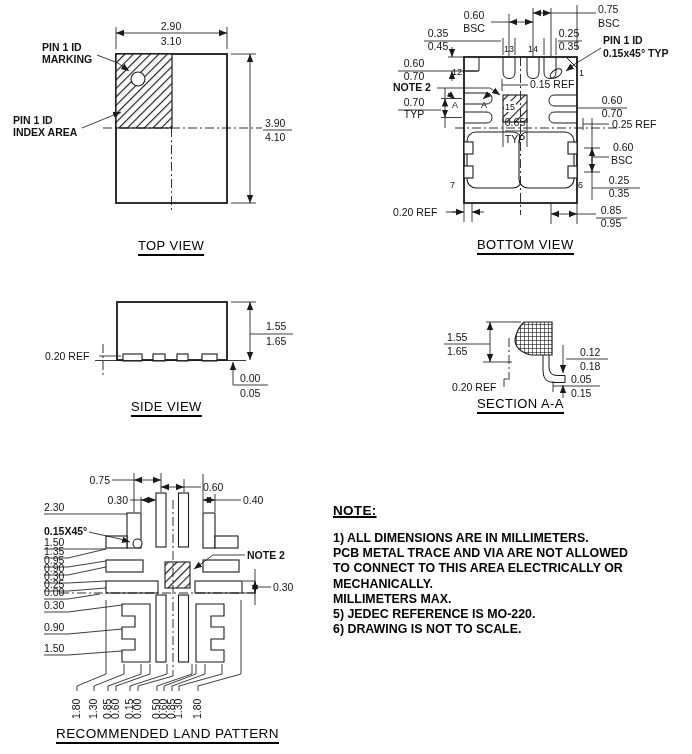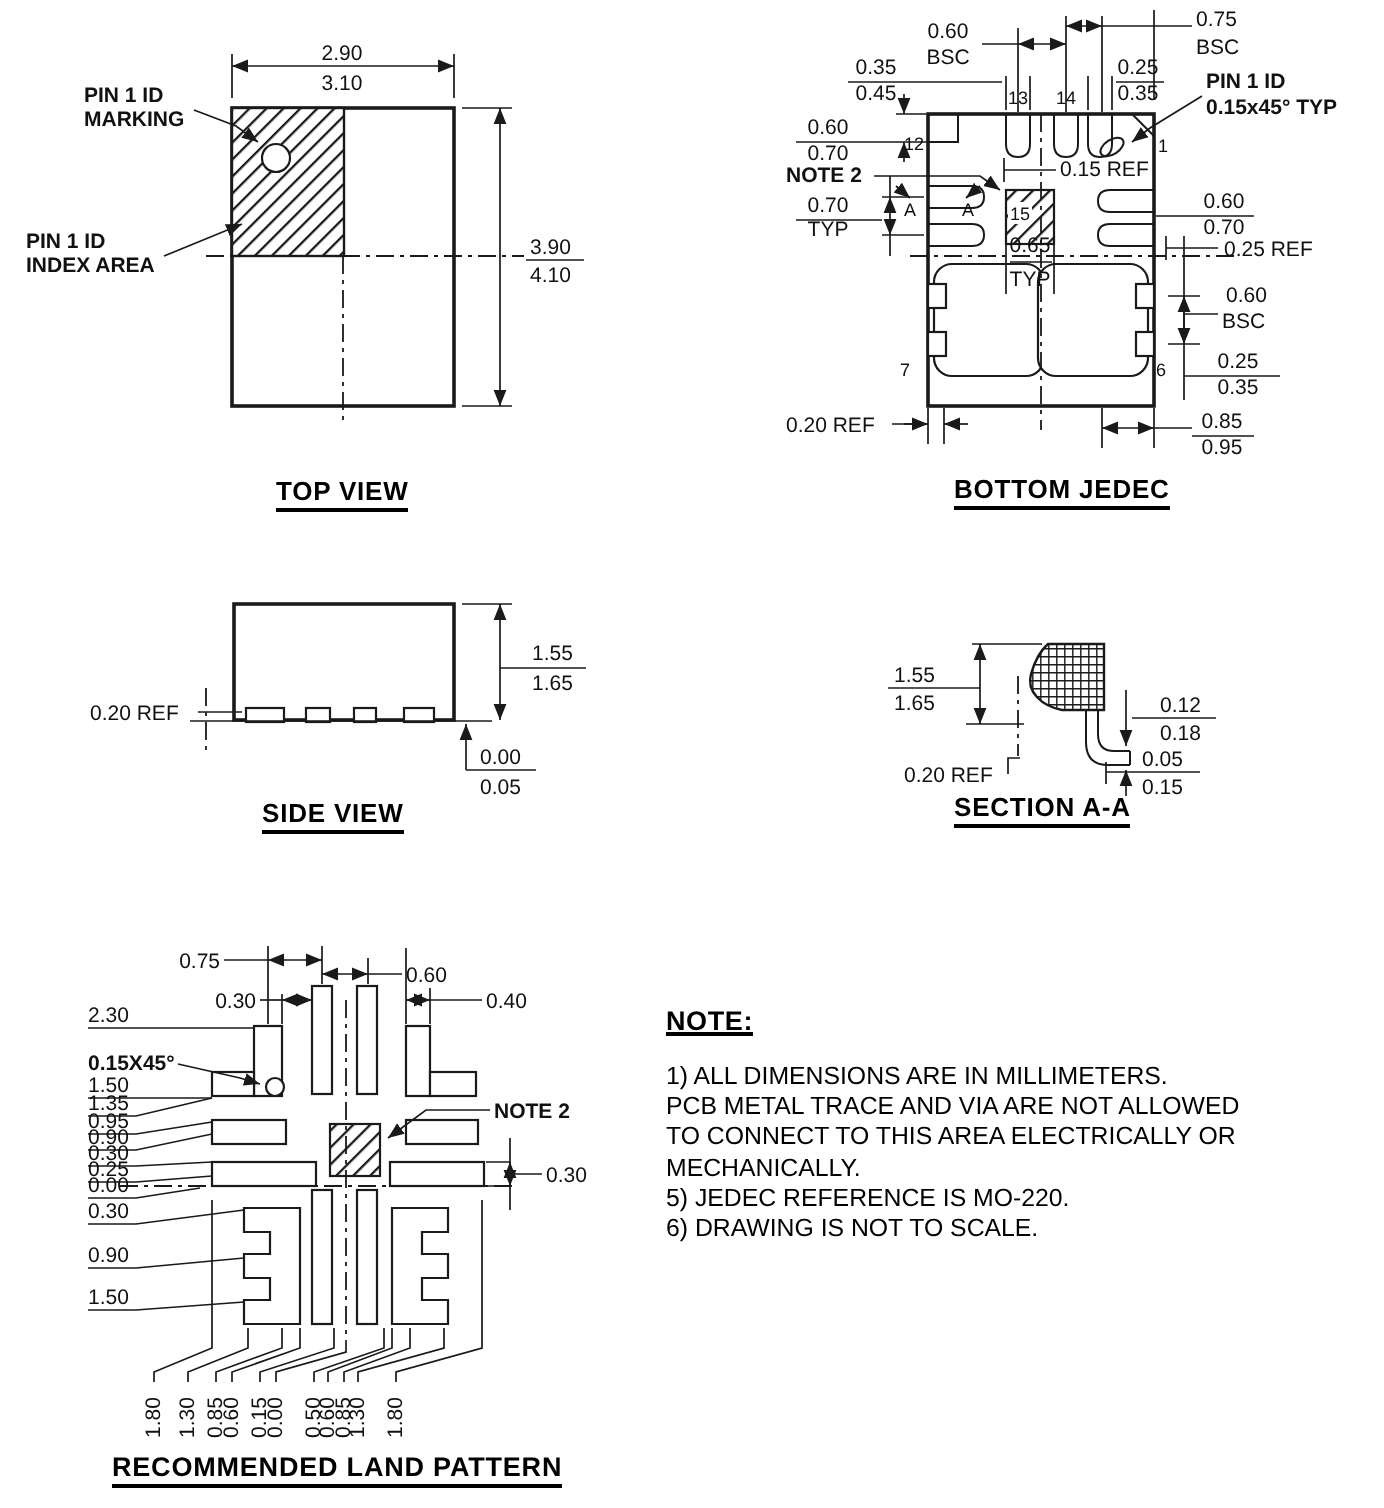"TOP VIEW" .vtitle { font-weight: bold -> normal }
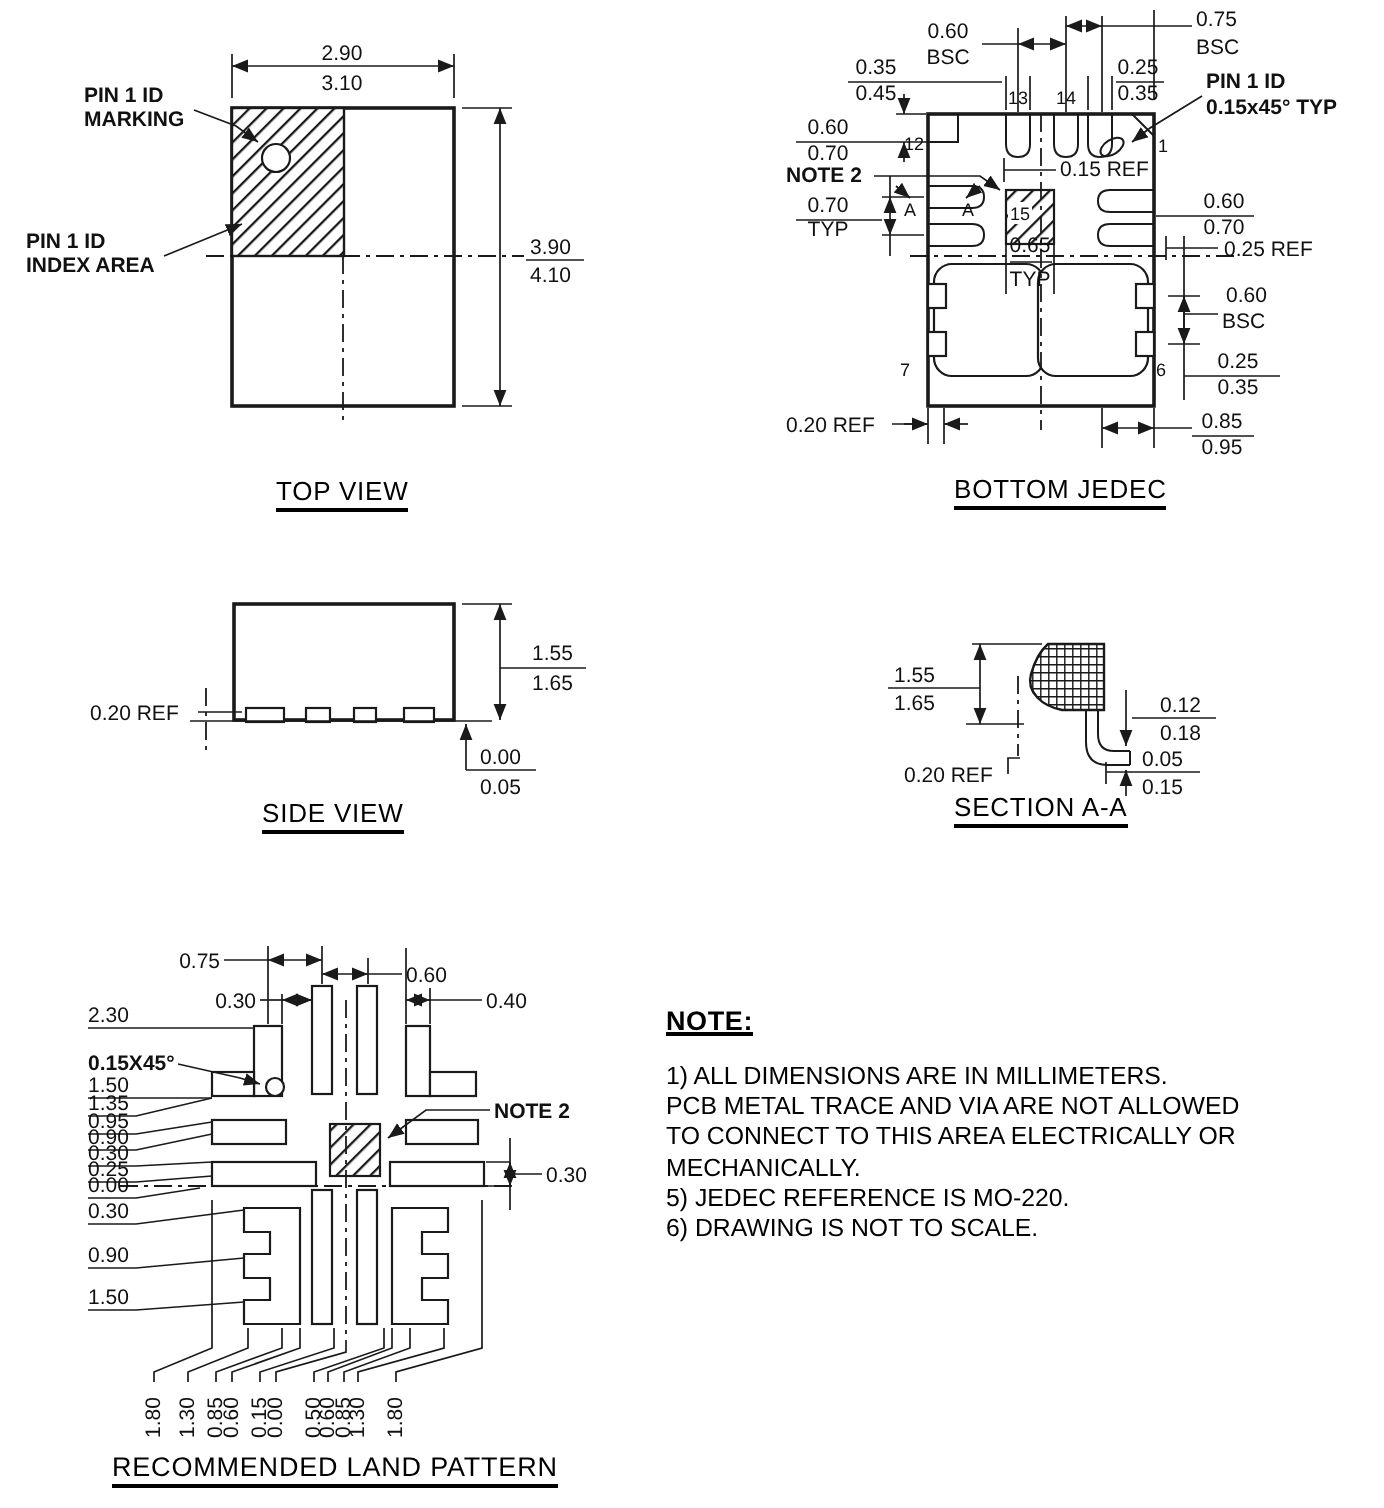"BOTTOM JEDEC" div.vtitle { text: JEDEC -> VIEW }
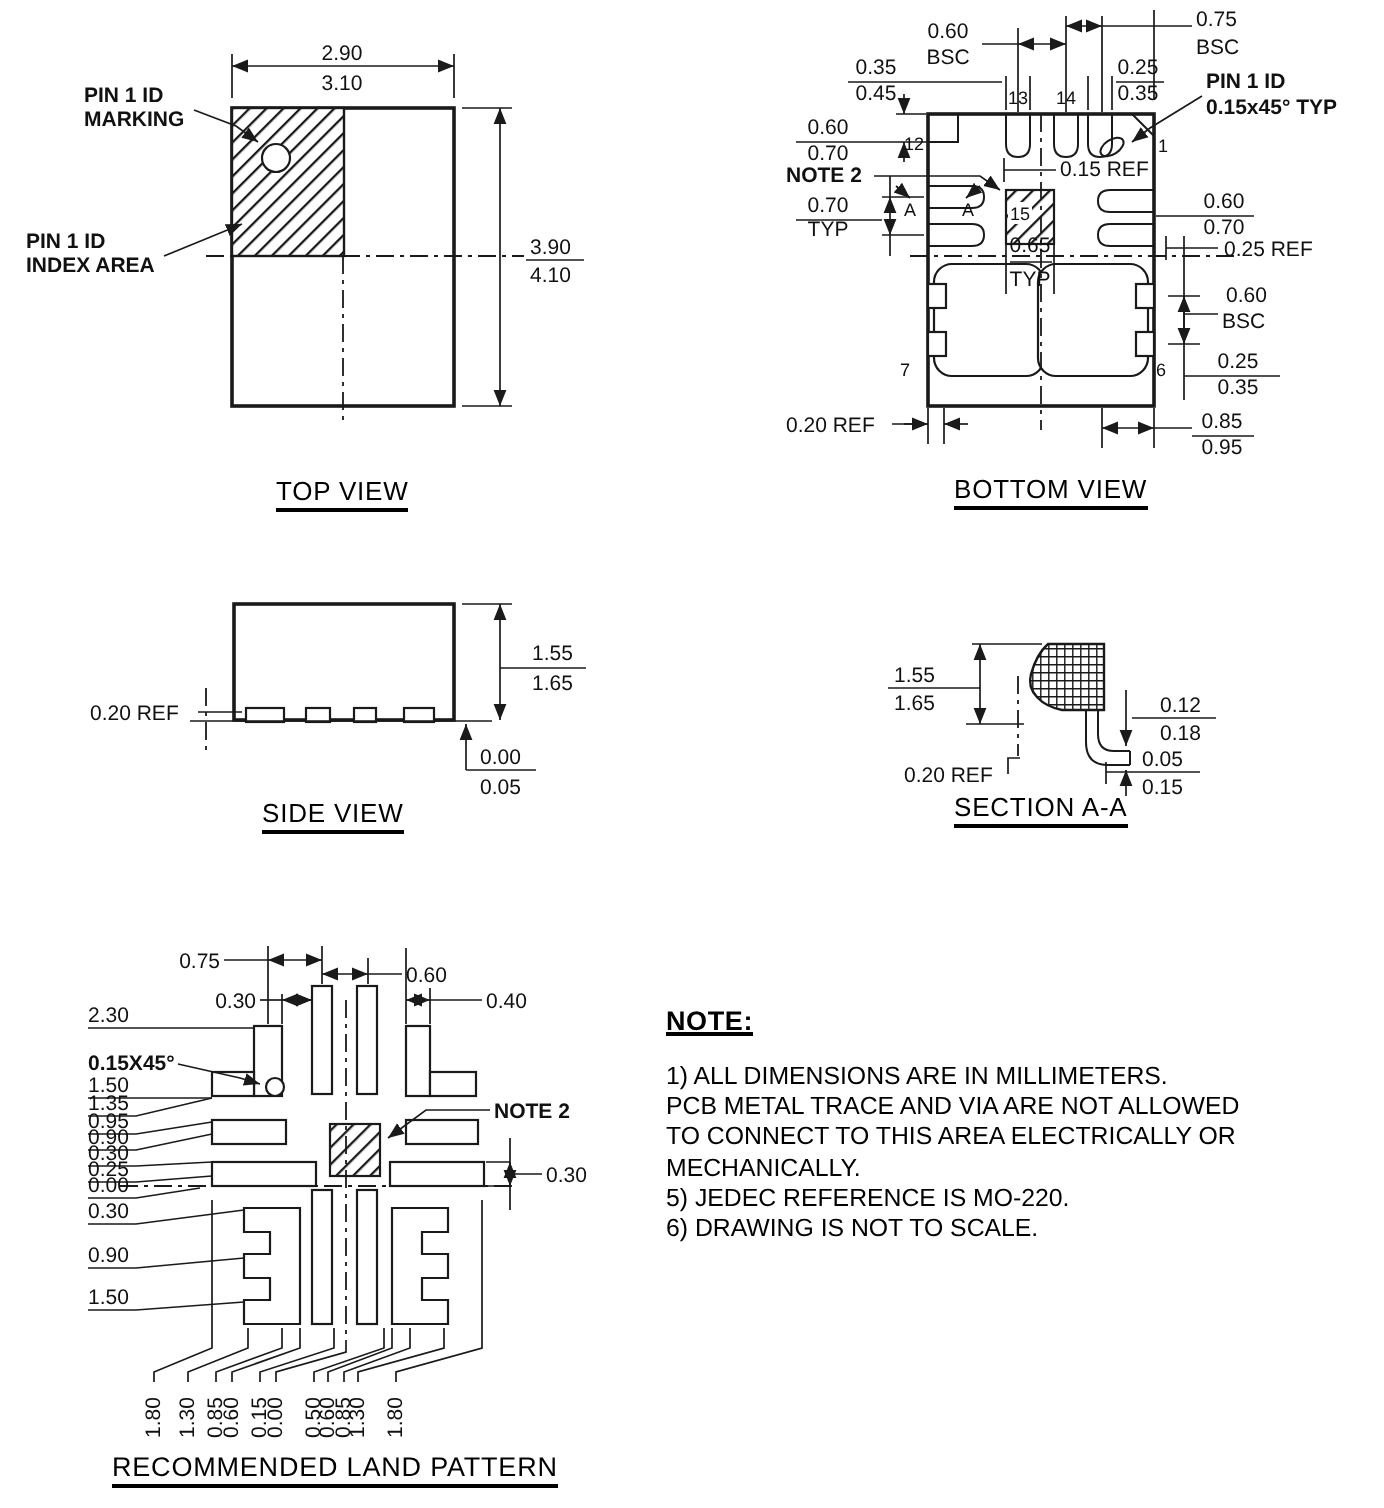"1) ALL DIMENSIONS ARE IN" .notes-line { font-weight: normal -> bold }
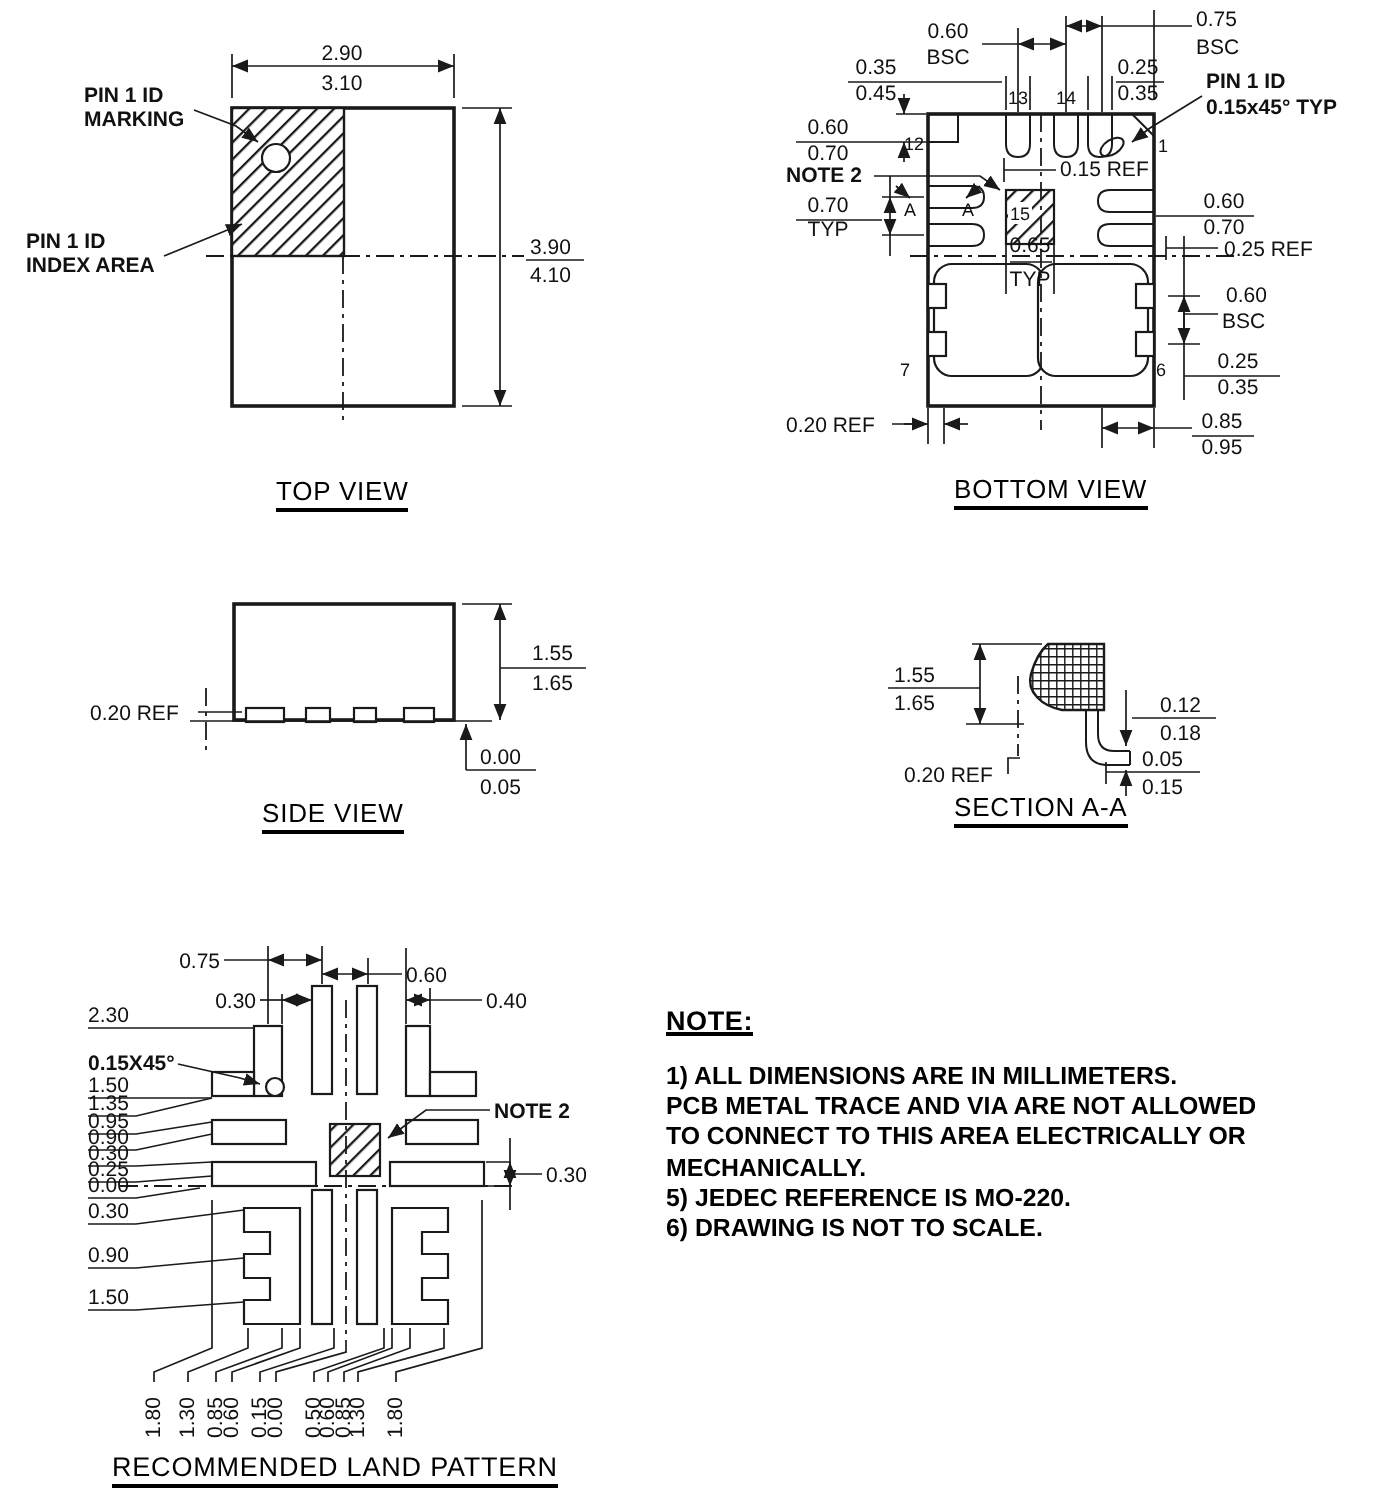"MILLIMETERS MAX." div.notes-line { html: none -> <div>MILLIMETERS MAX.</div> }
